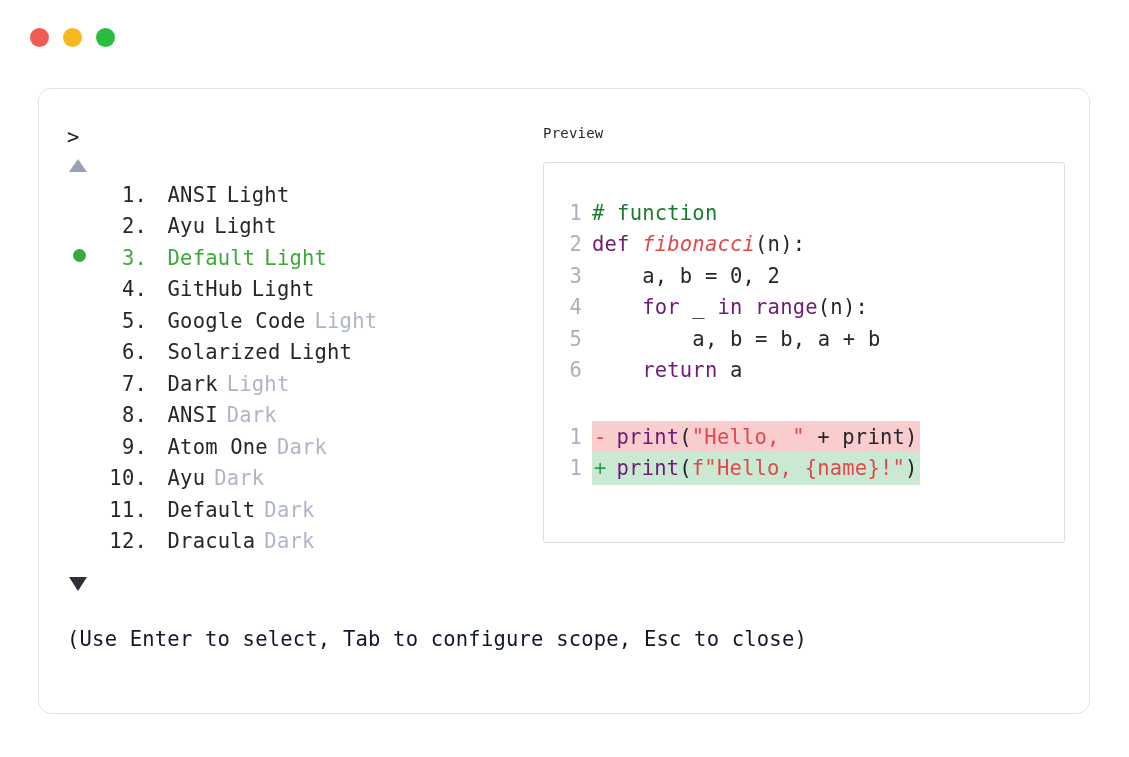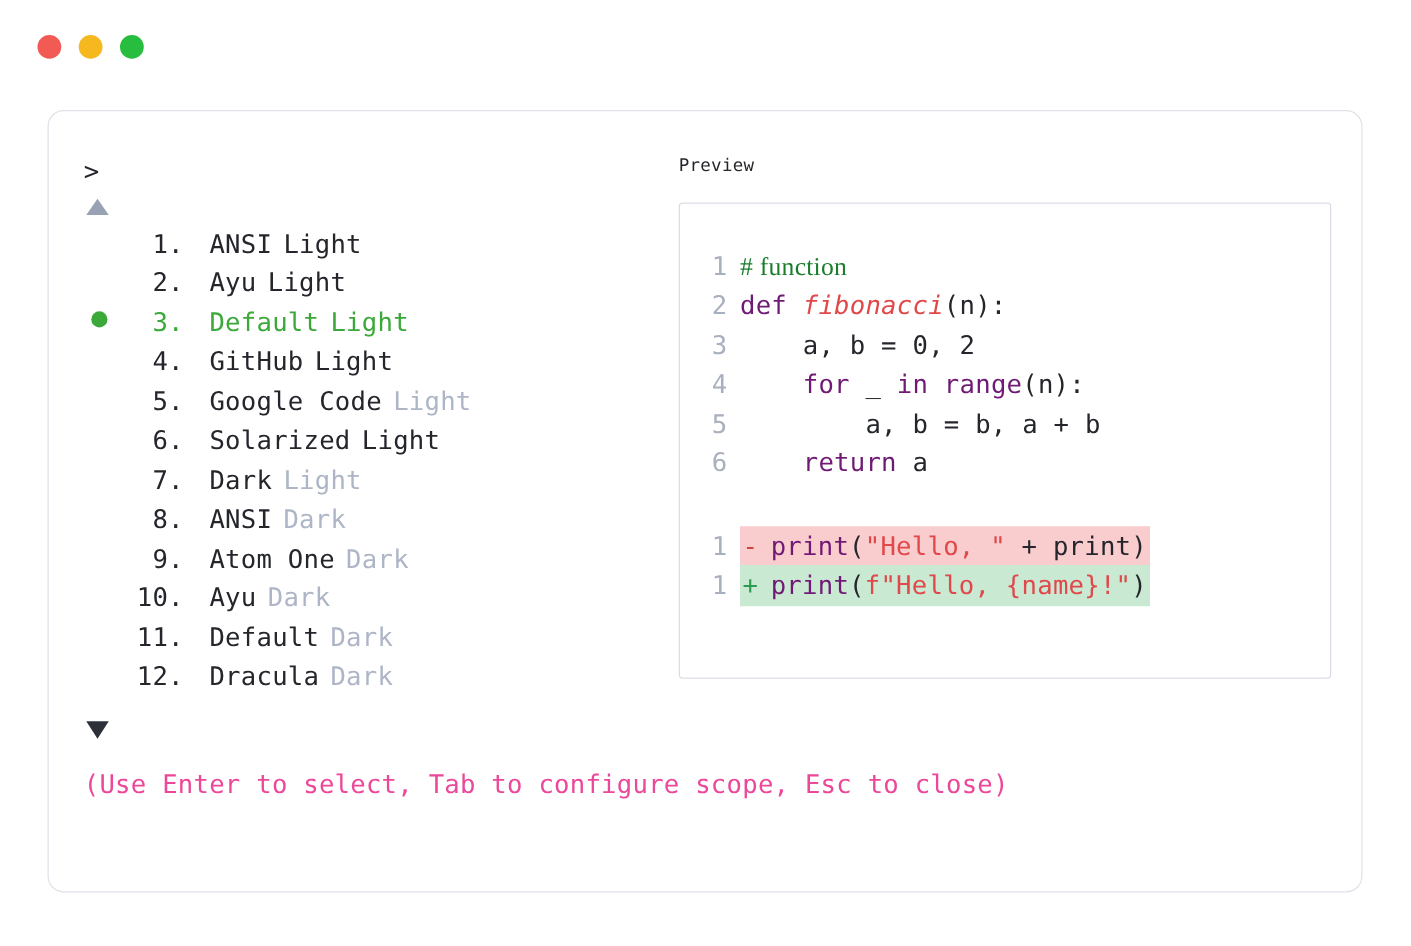"# function" .tok-comment { font-family: Liberation Serif, serif -> none }
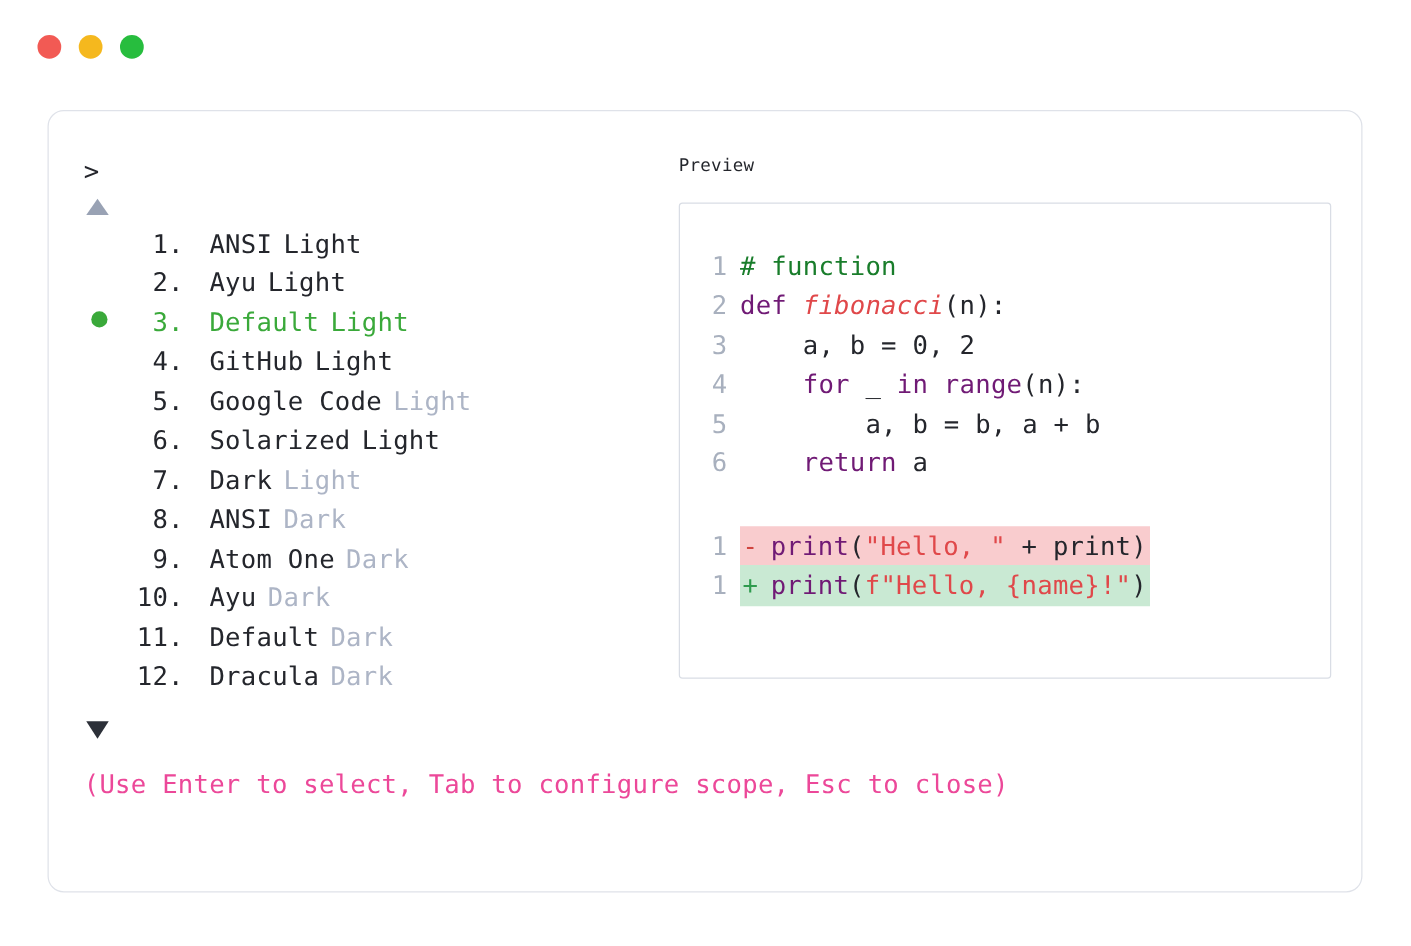"(Use Enter to select, Tab" .hint { color: #ec4899 -> #0f172a; margin-top: 24px -> 36px }
